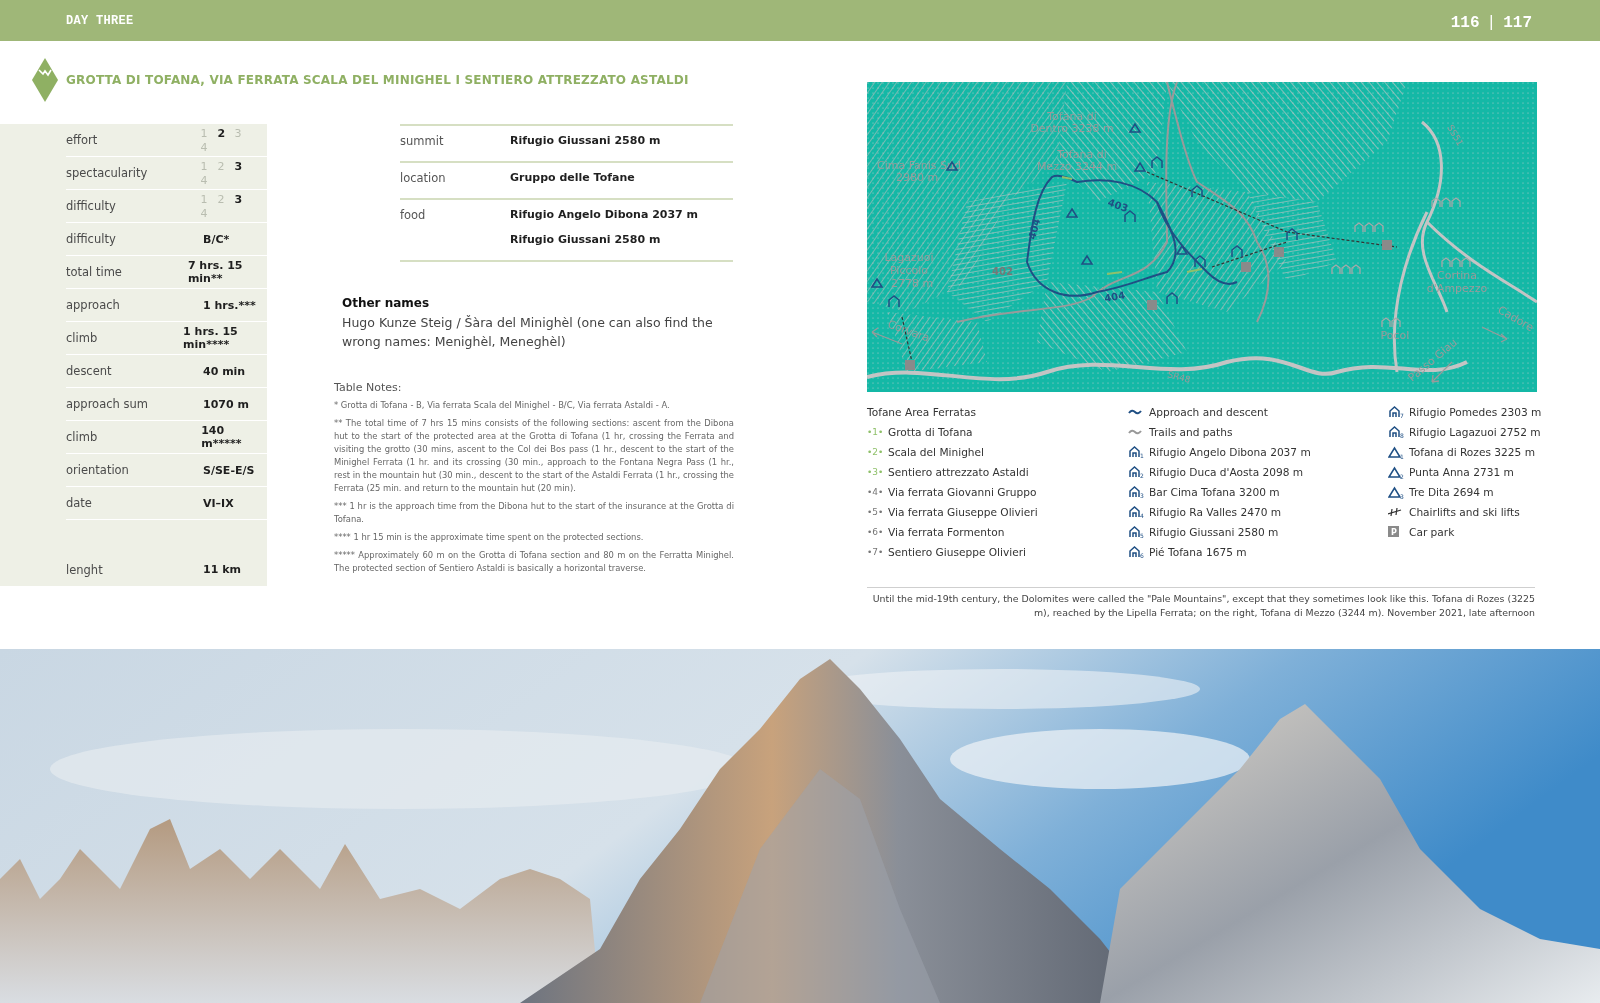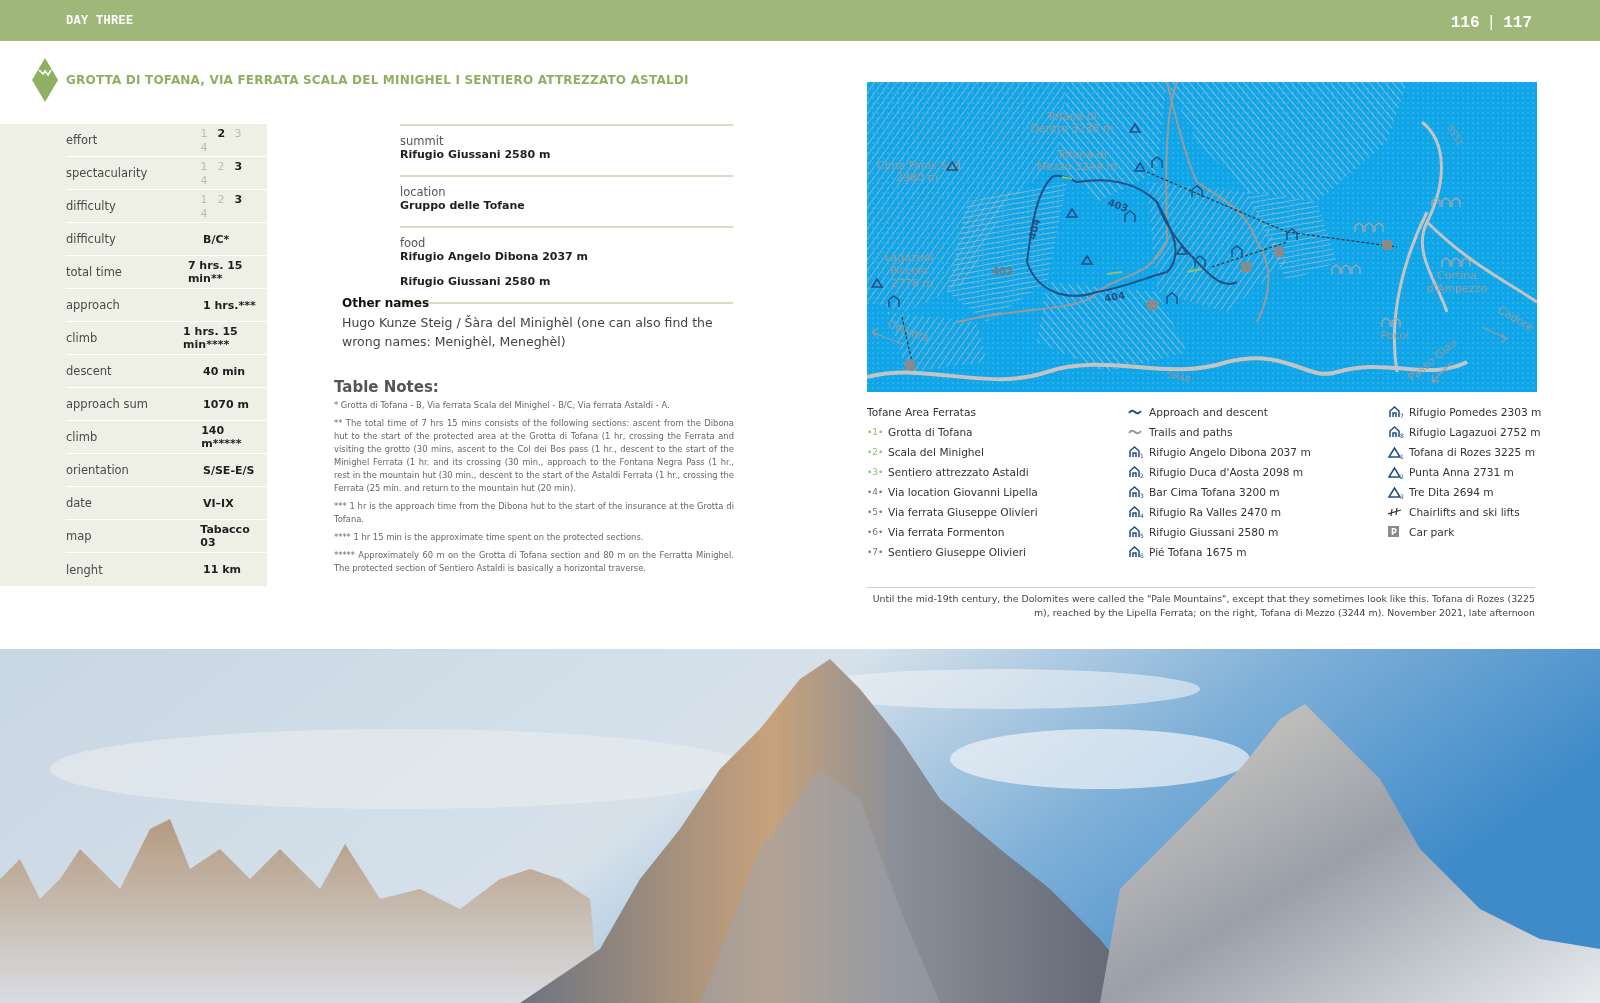"Tofana di" .map { background: #0ea5e9 -> #14b8a6 }
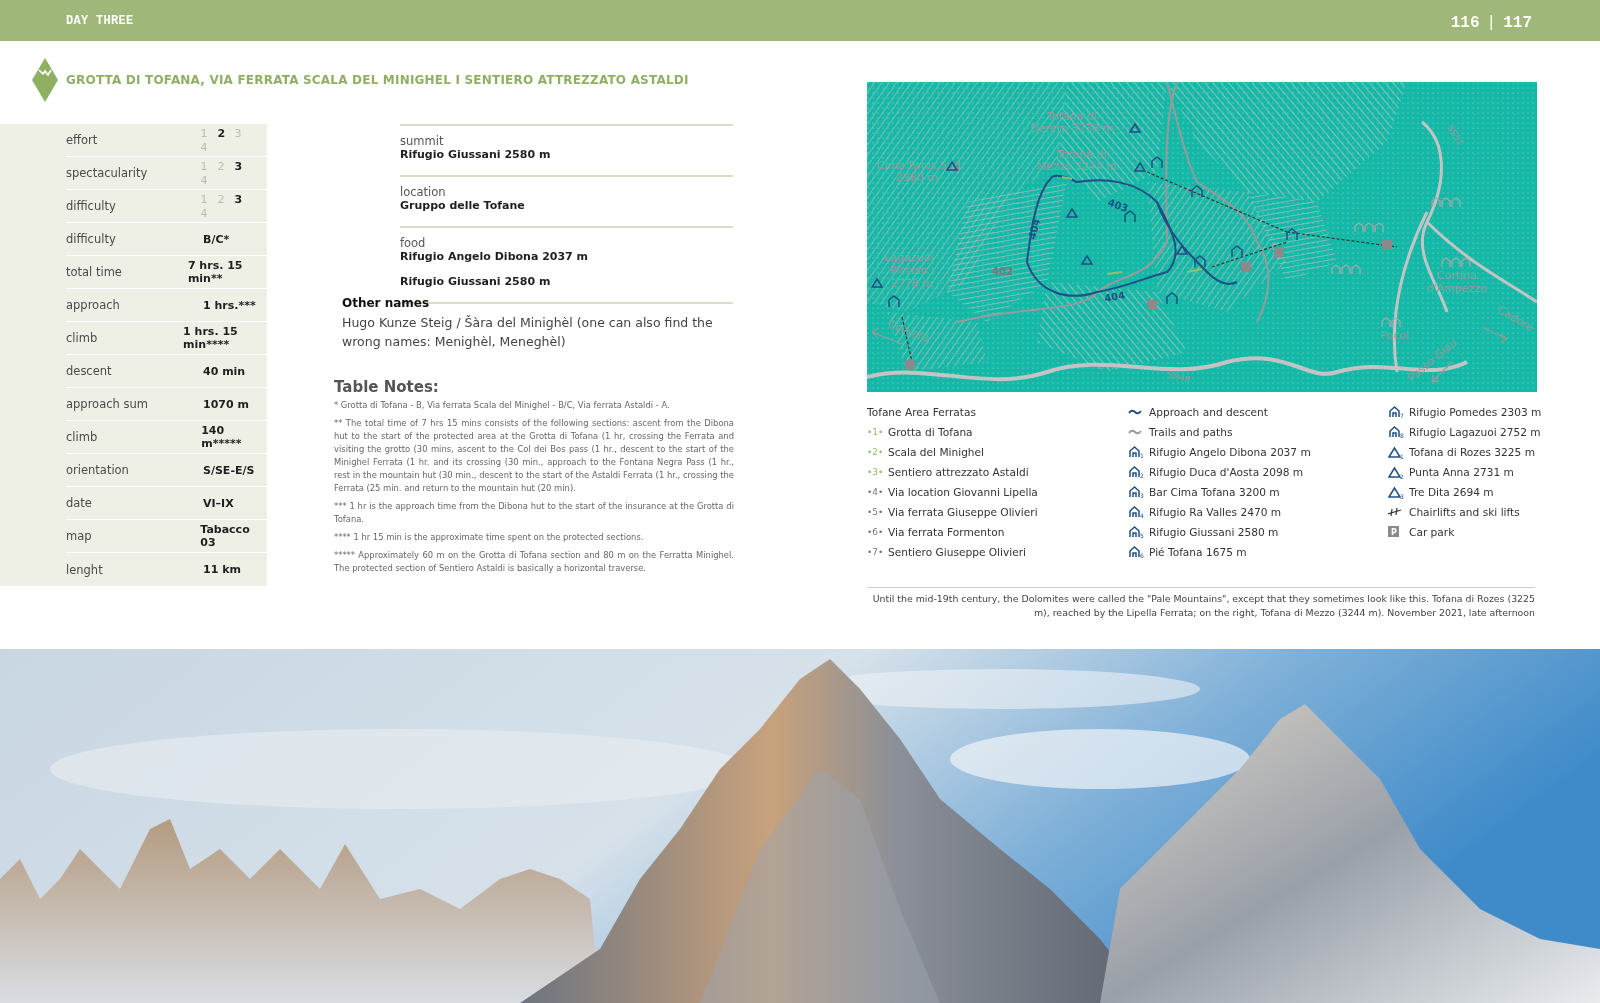"summit" .summary .srow { flex-direction: column -> none }
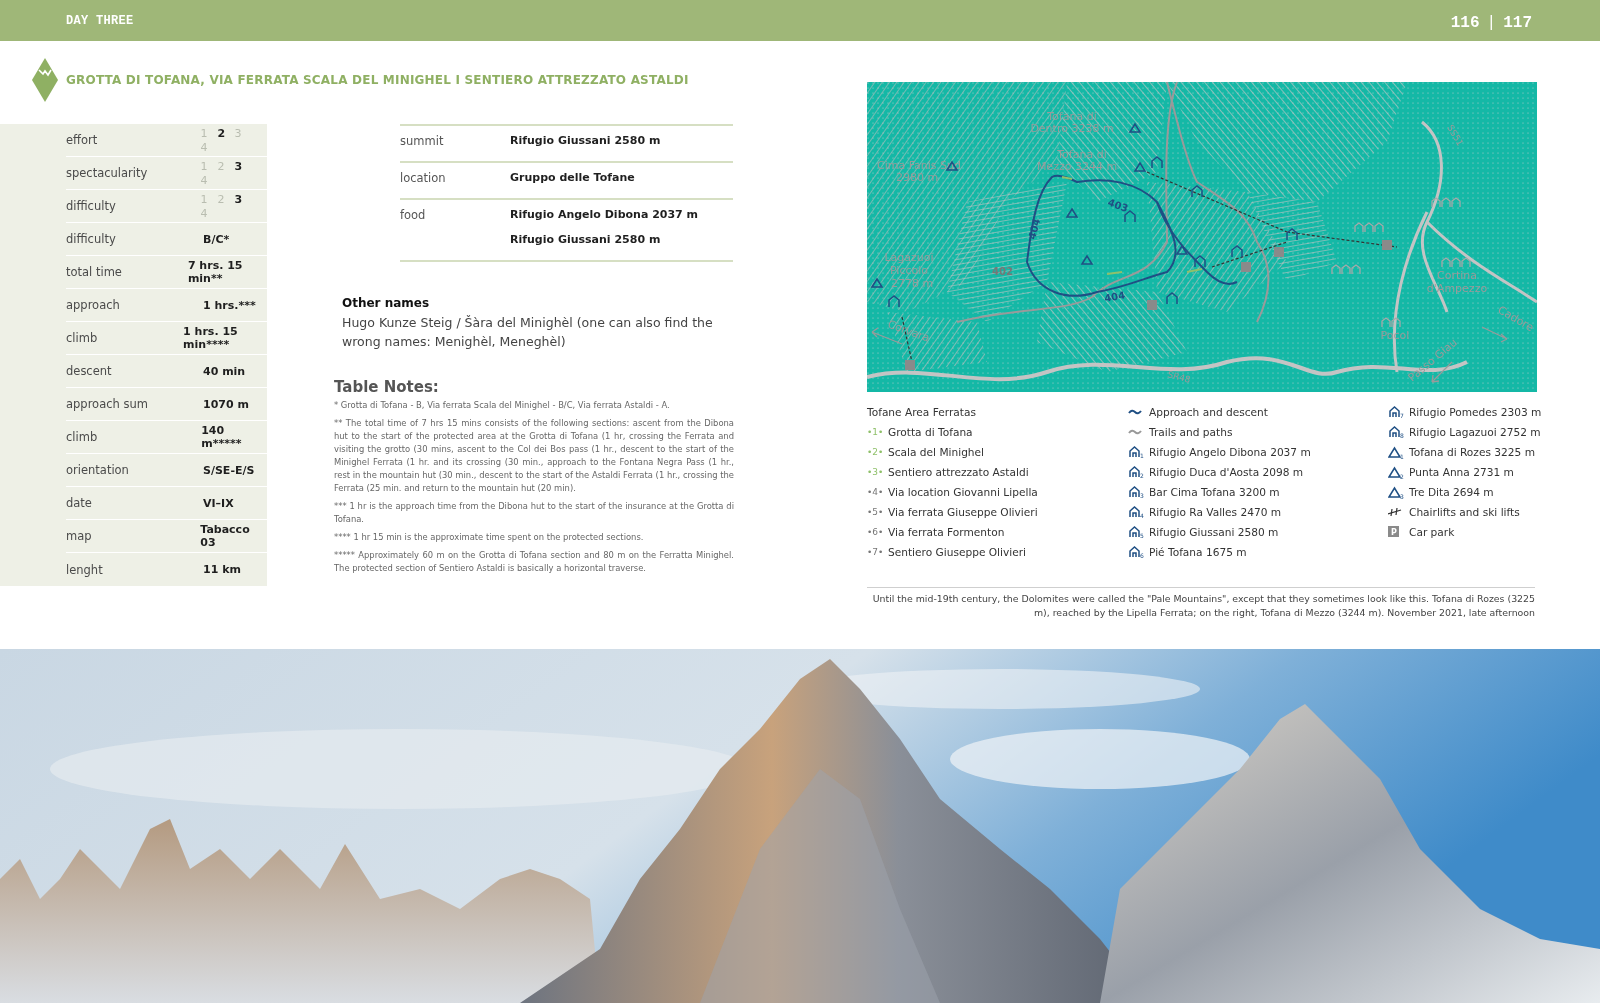"Table Notes:" .notes h4 { font-size: 15px -> 11px; font-weight: bold -> normal }
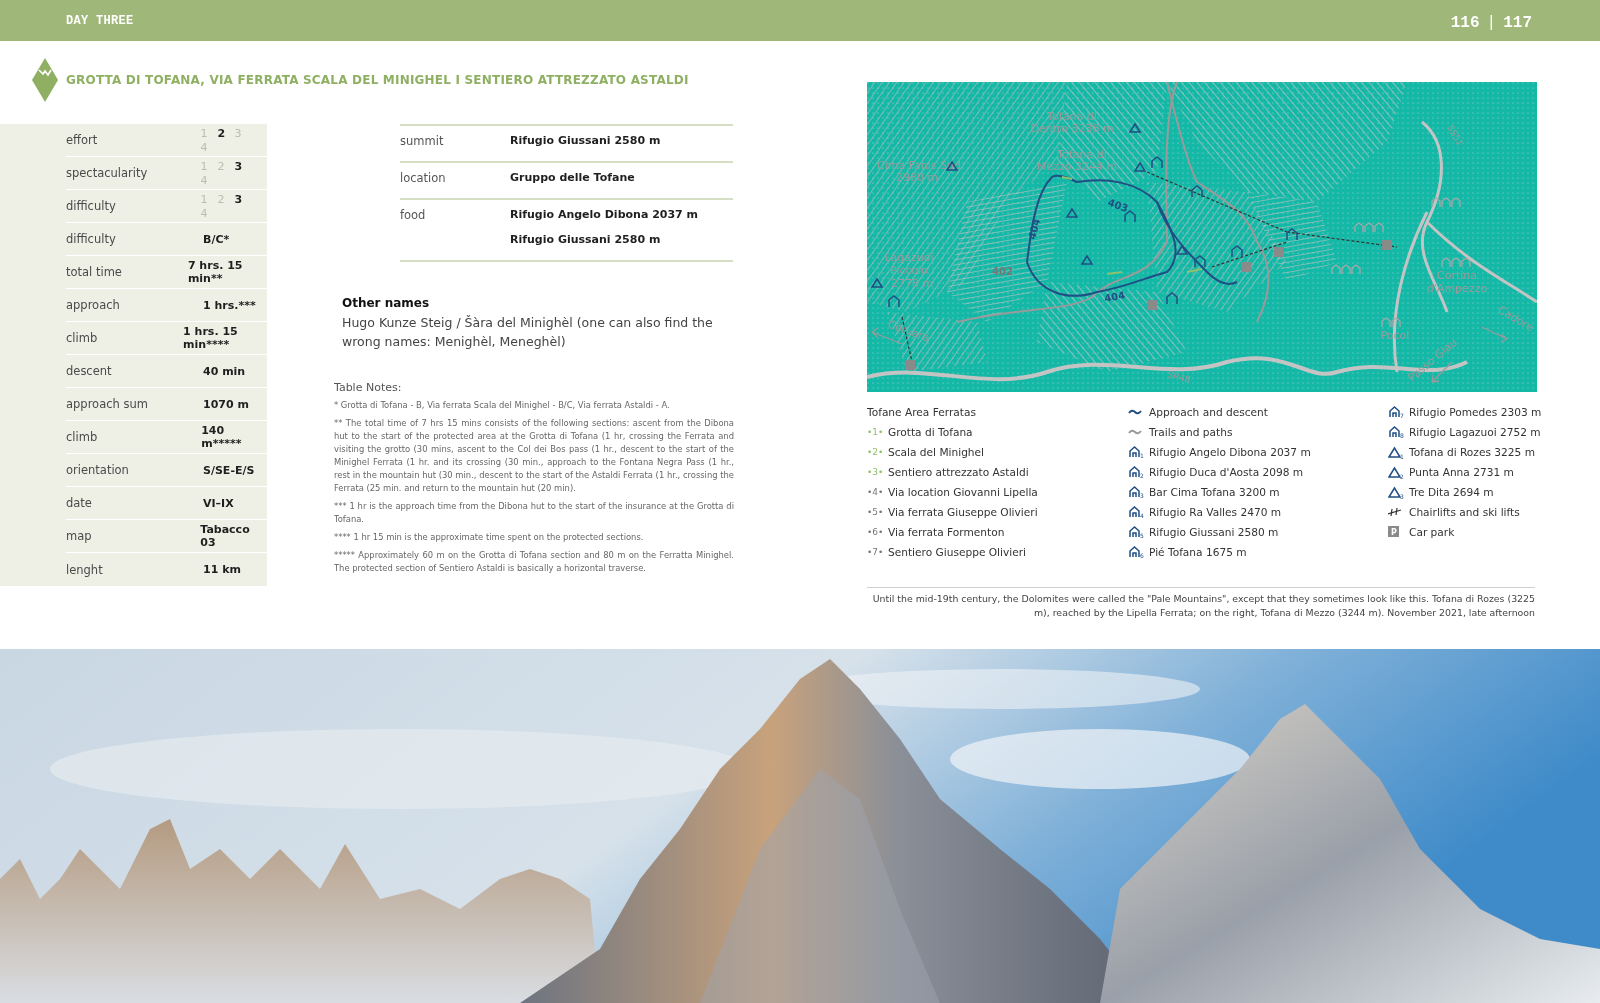"Via location Giovanni Lipella" span { text: location Giovanni Lipella -> ferrata Giovanni Gruppo }
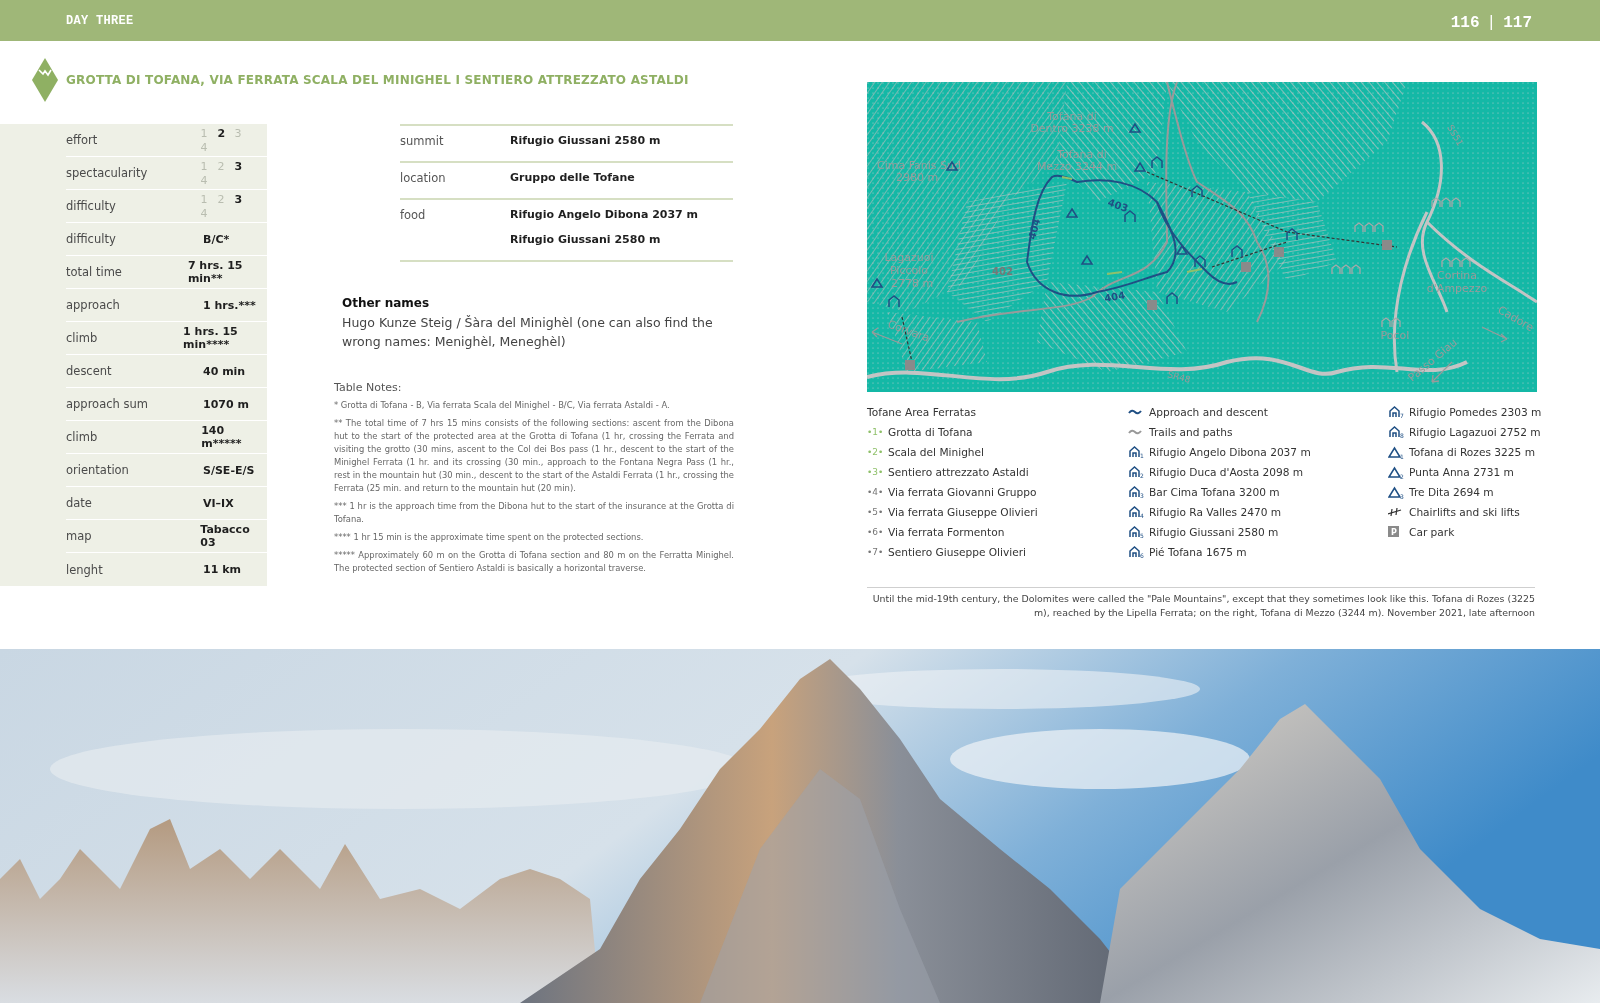"map" div.row { html: <div> <span>map</span> <span>Tabacco 03</span> </div> -> none }
